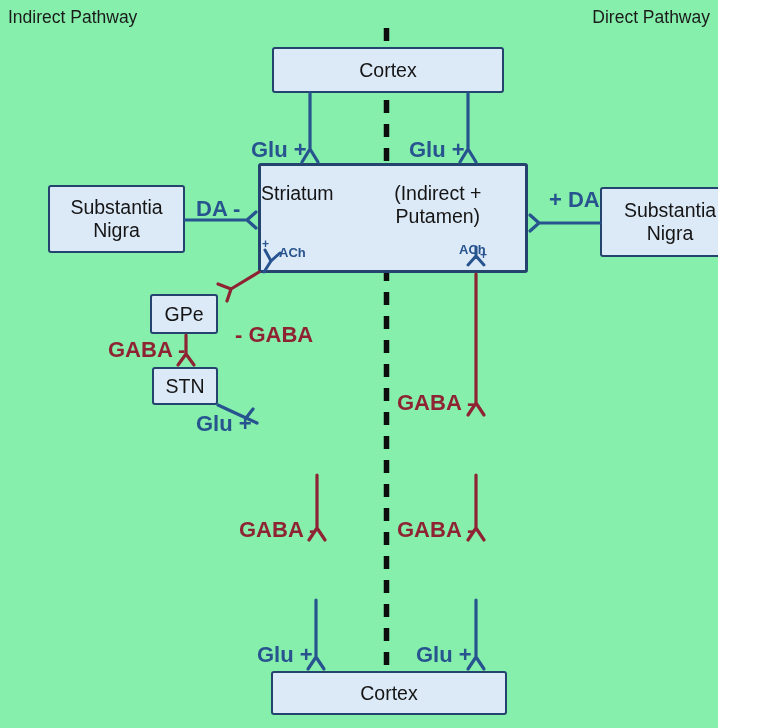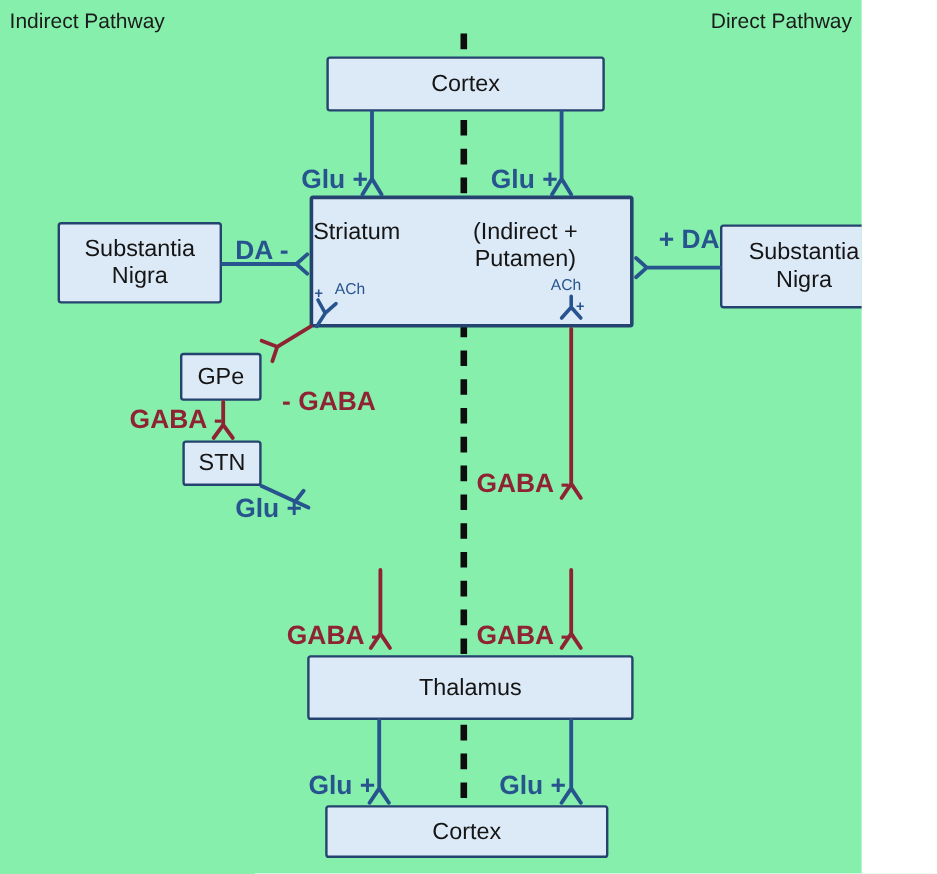"ACh" .ach-label { font-weight: normal -> bold; margin-top: none -> 12px }
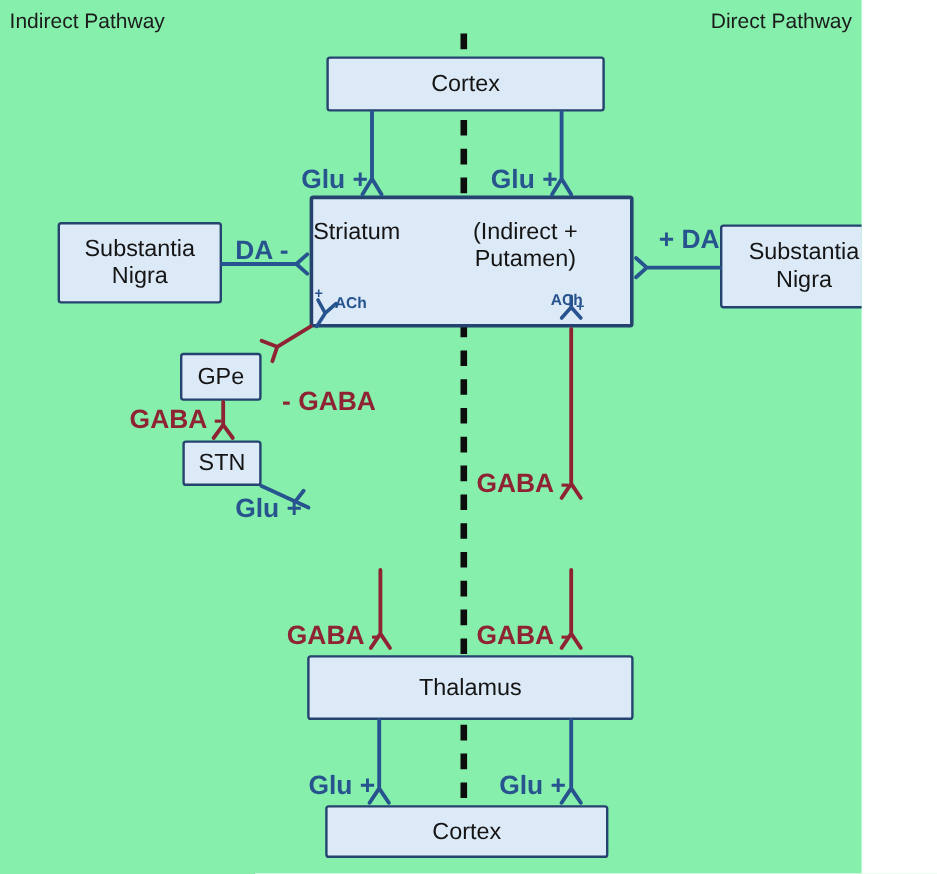"Thalamus" div.node { html: <div> <span>Thalamus</span> </div> -> none }
